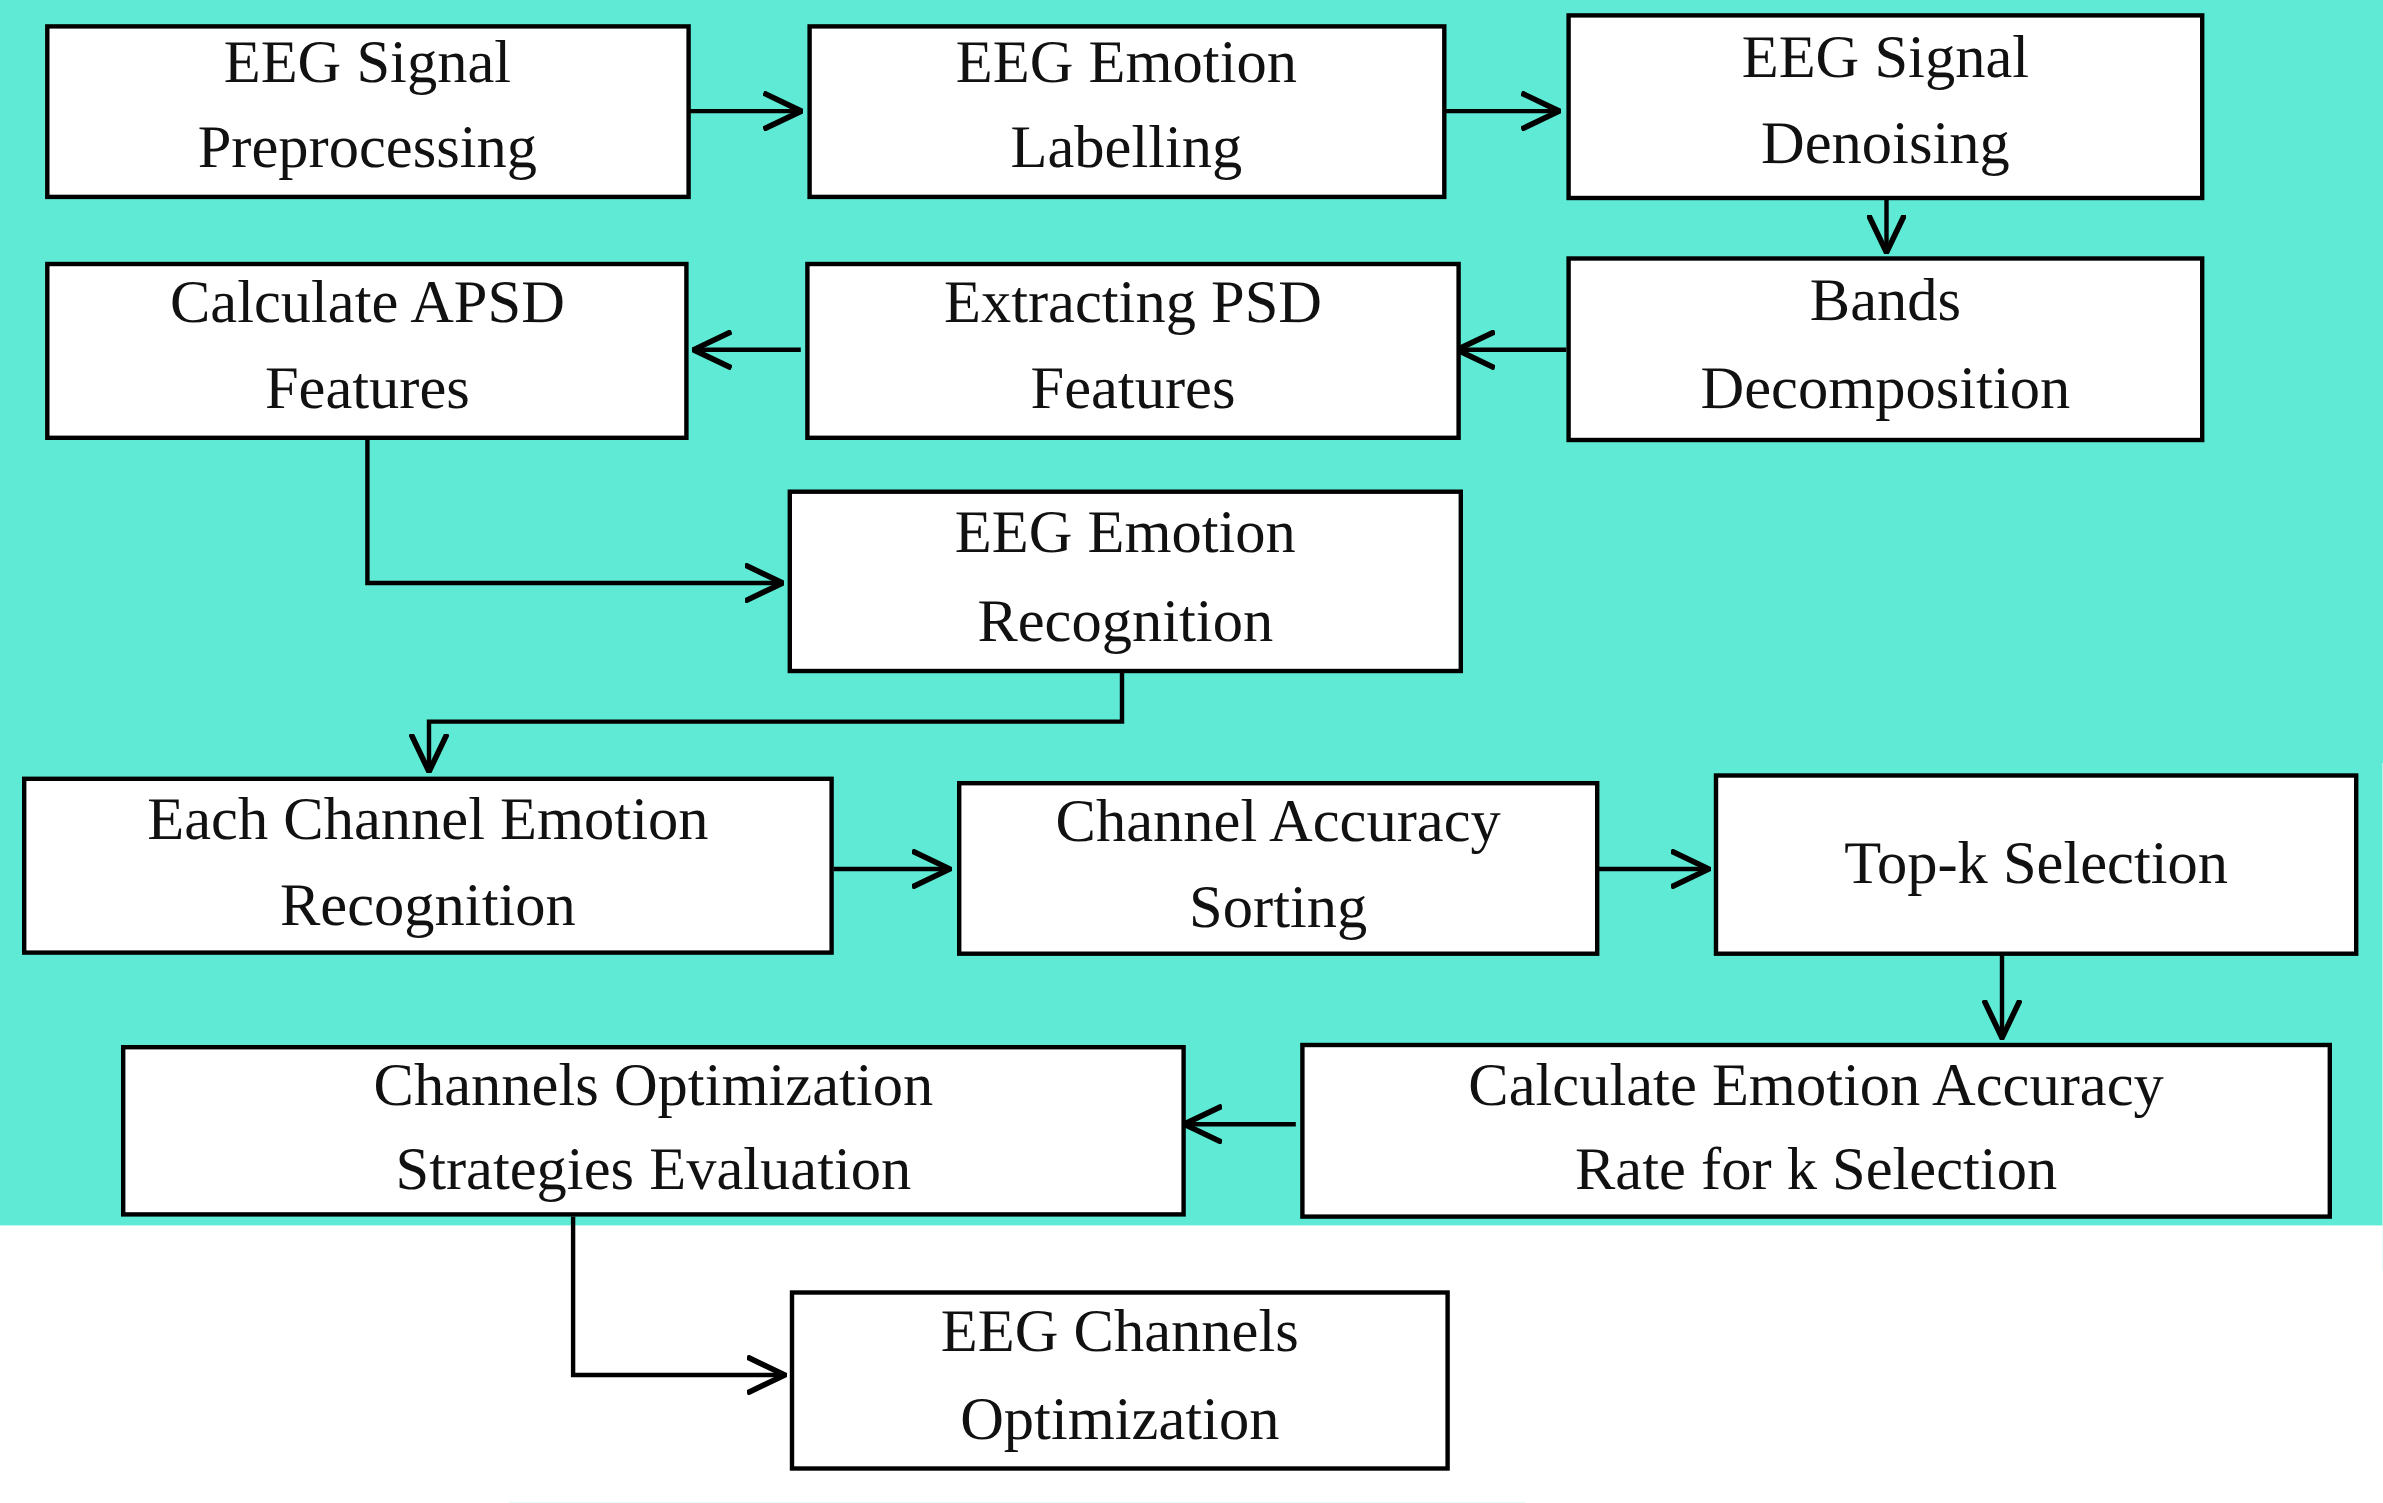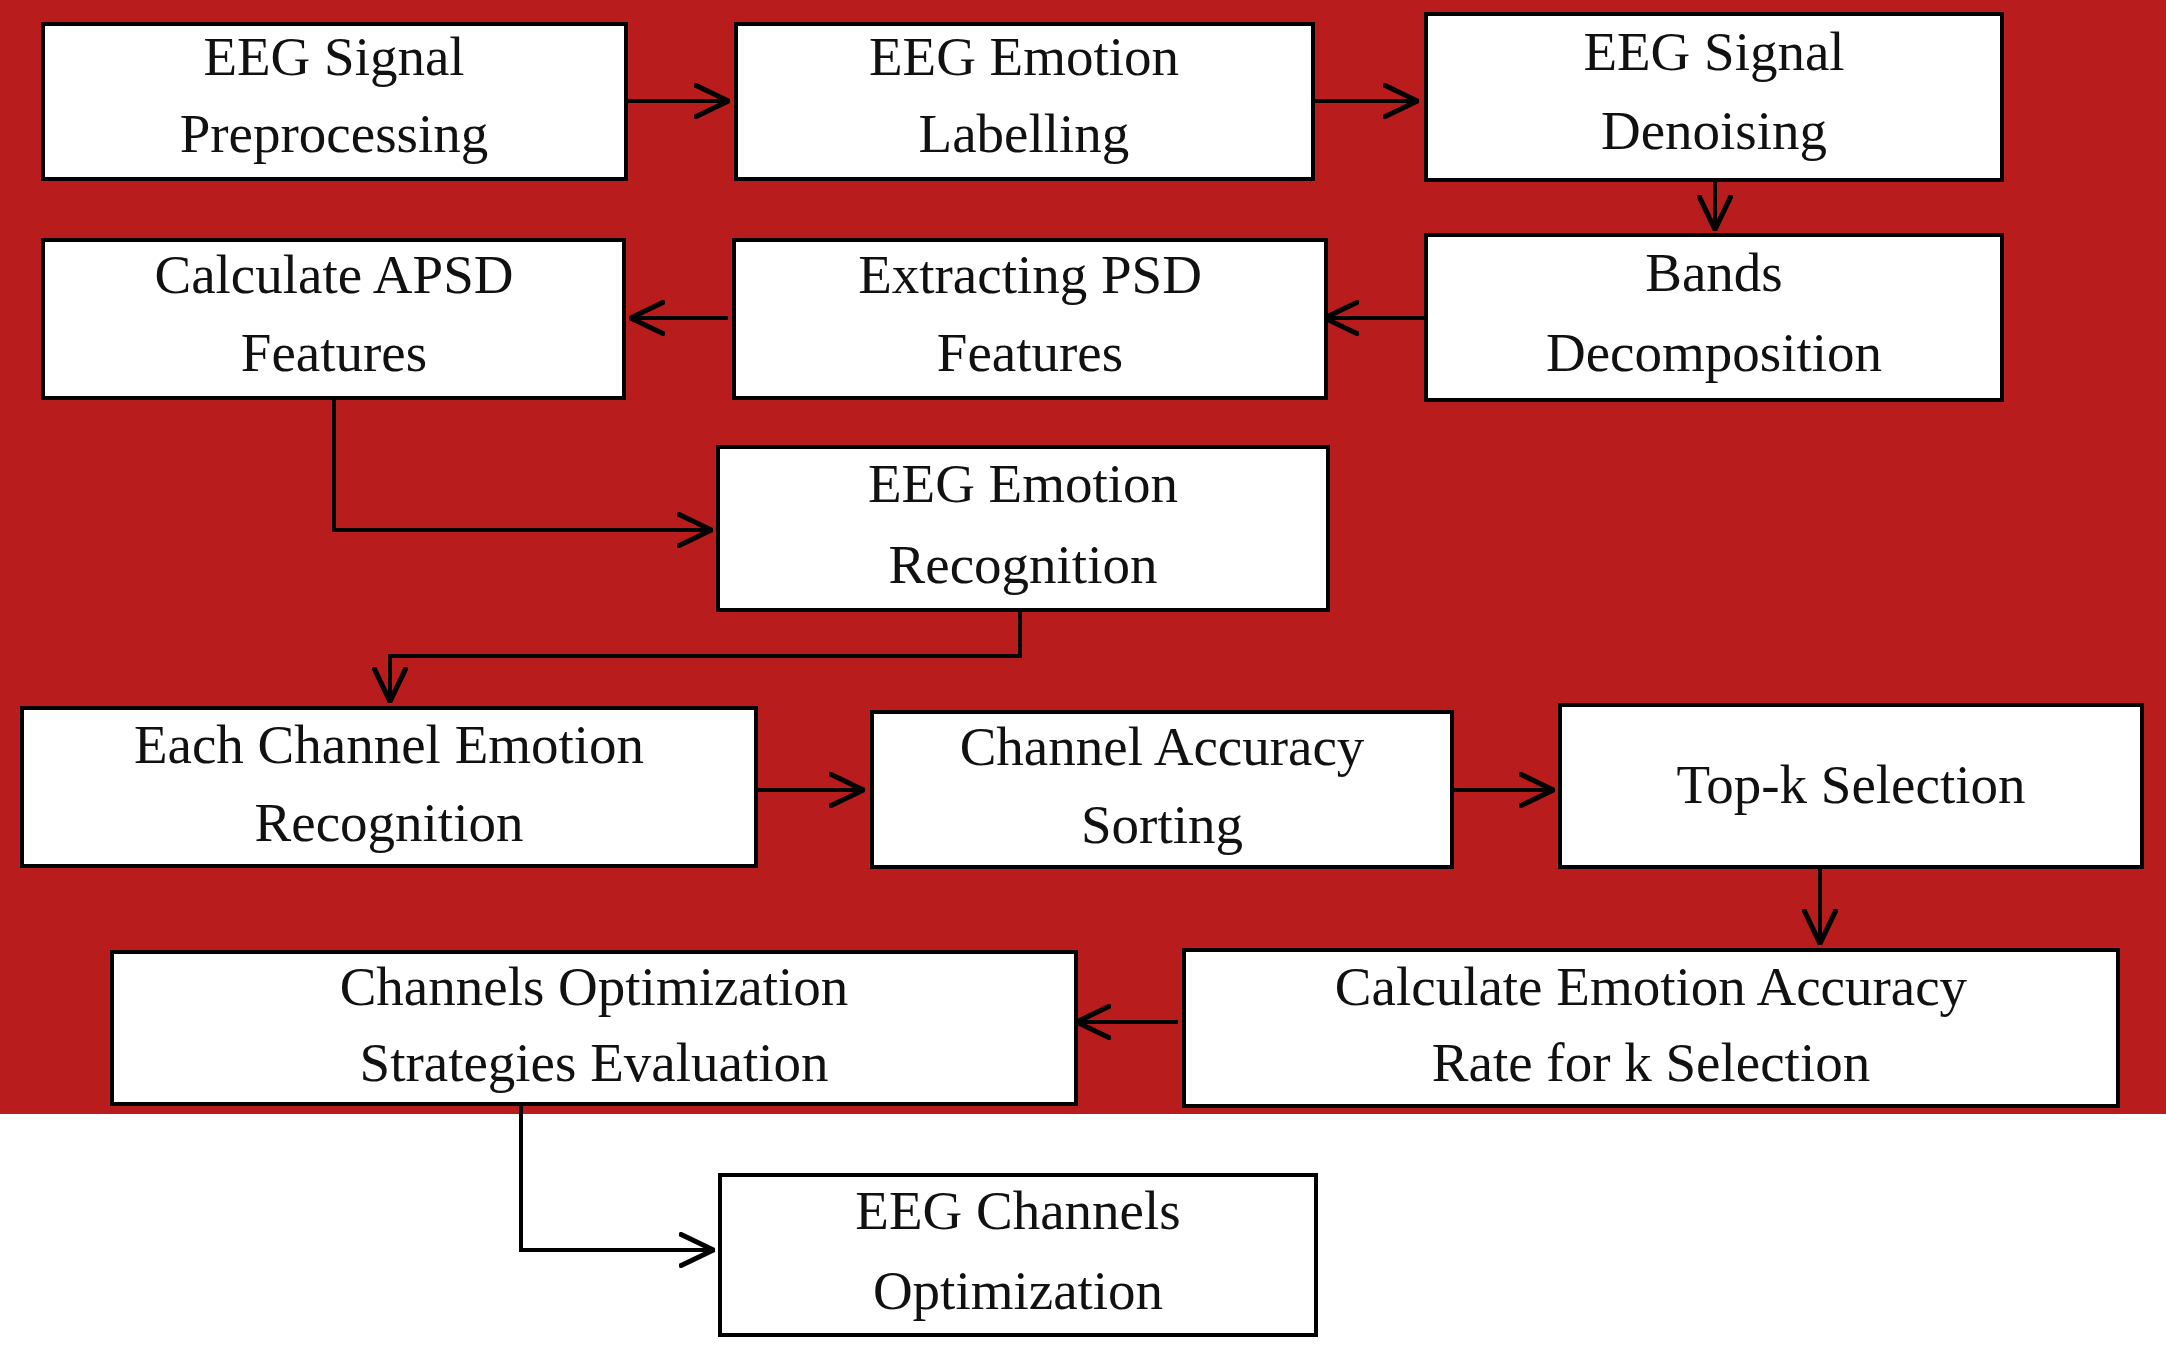"EEG Signal" #flowchart-root { background: #b91c1c -> #5eead4 }
